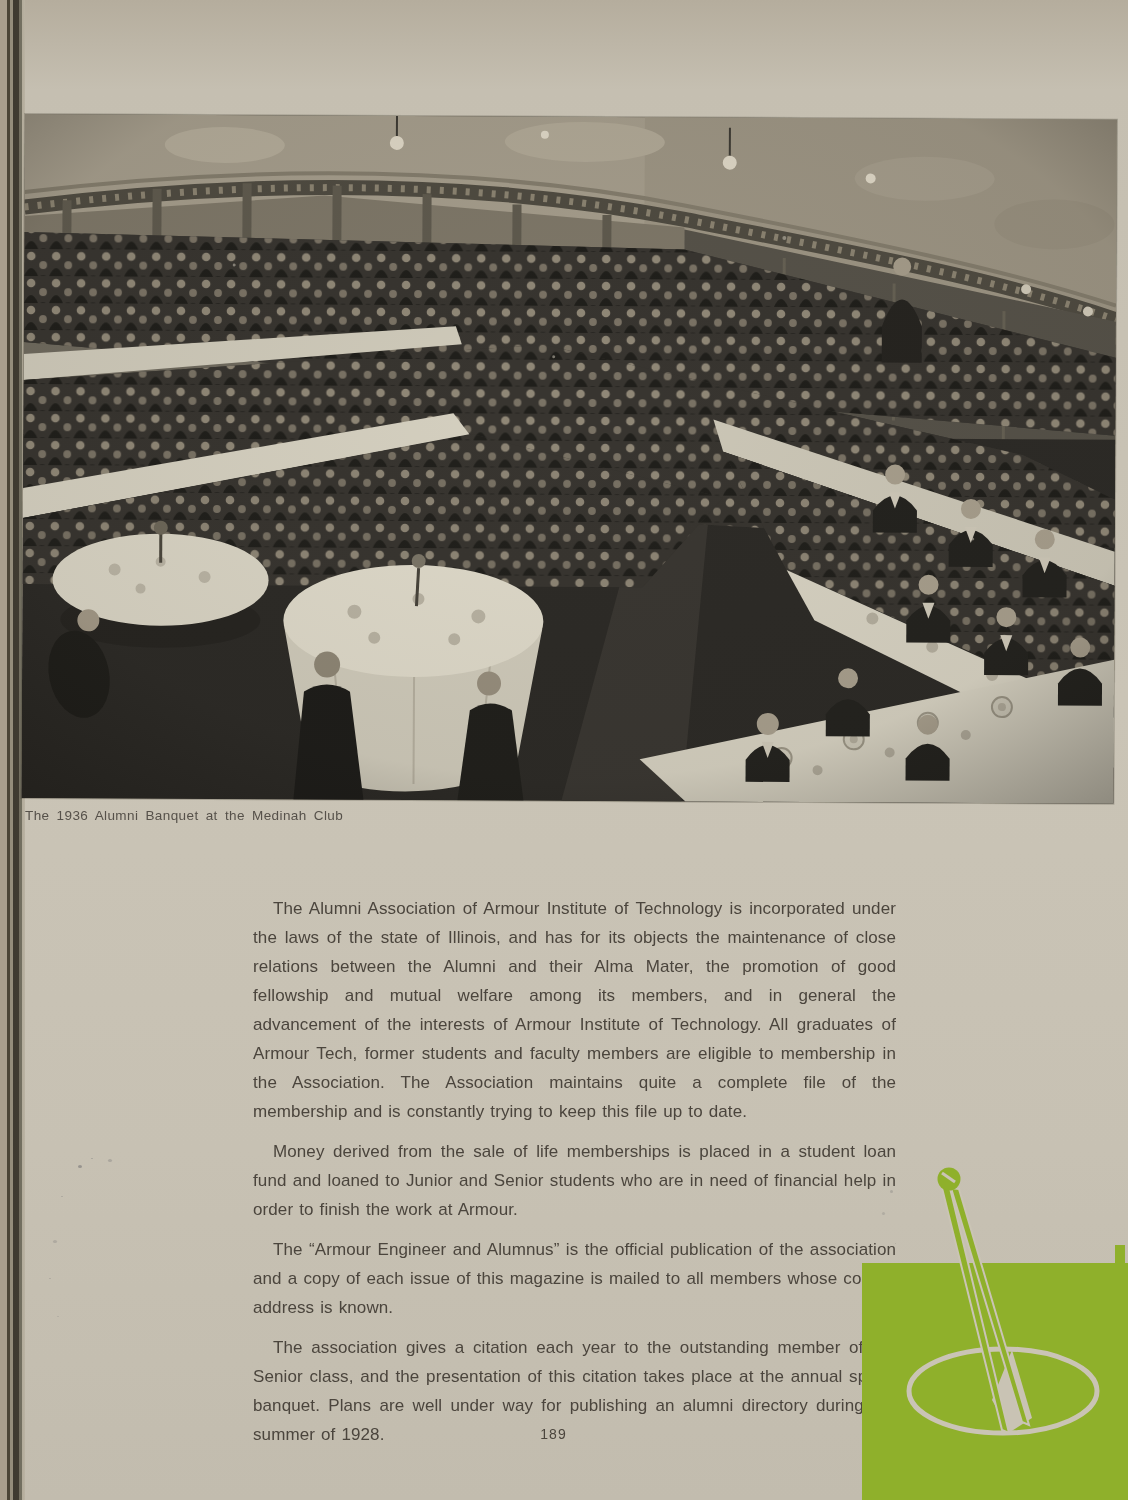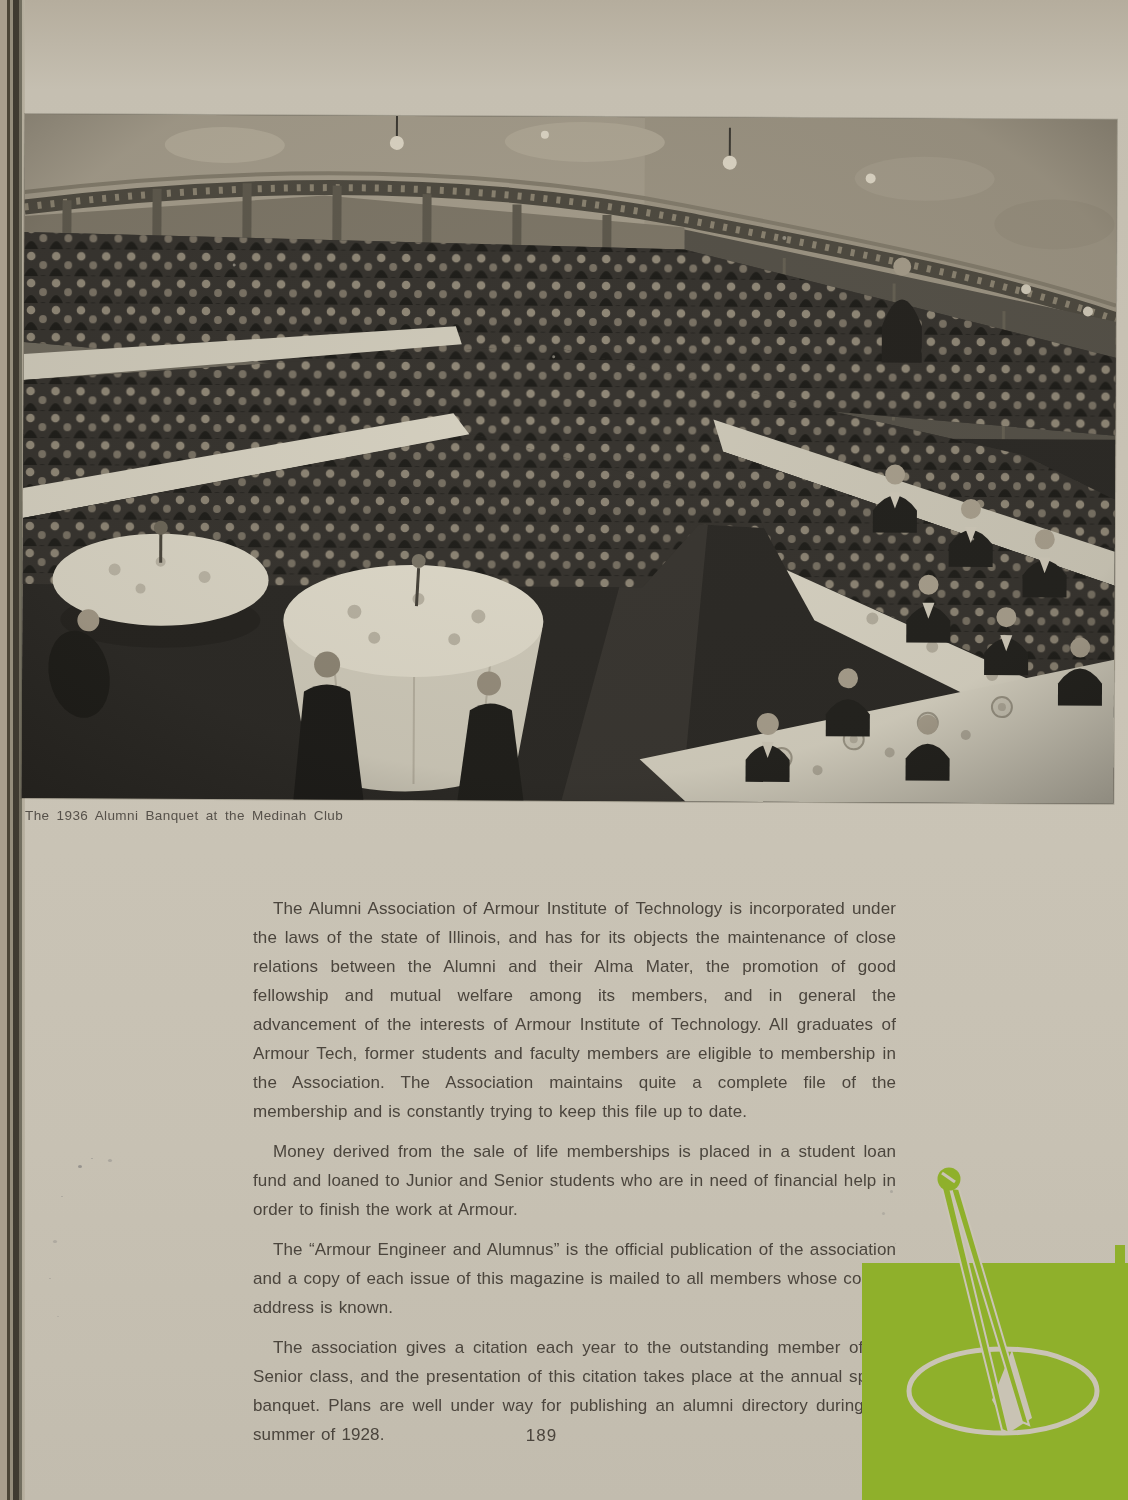"189" .pagenum { font-size: 17px -> 14px; left: 220px -> 232px }
